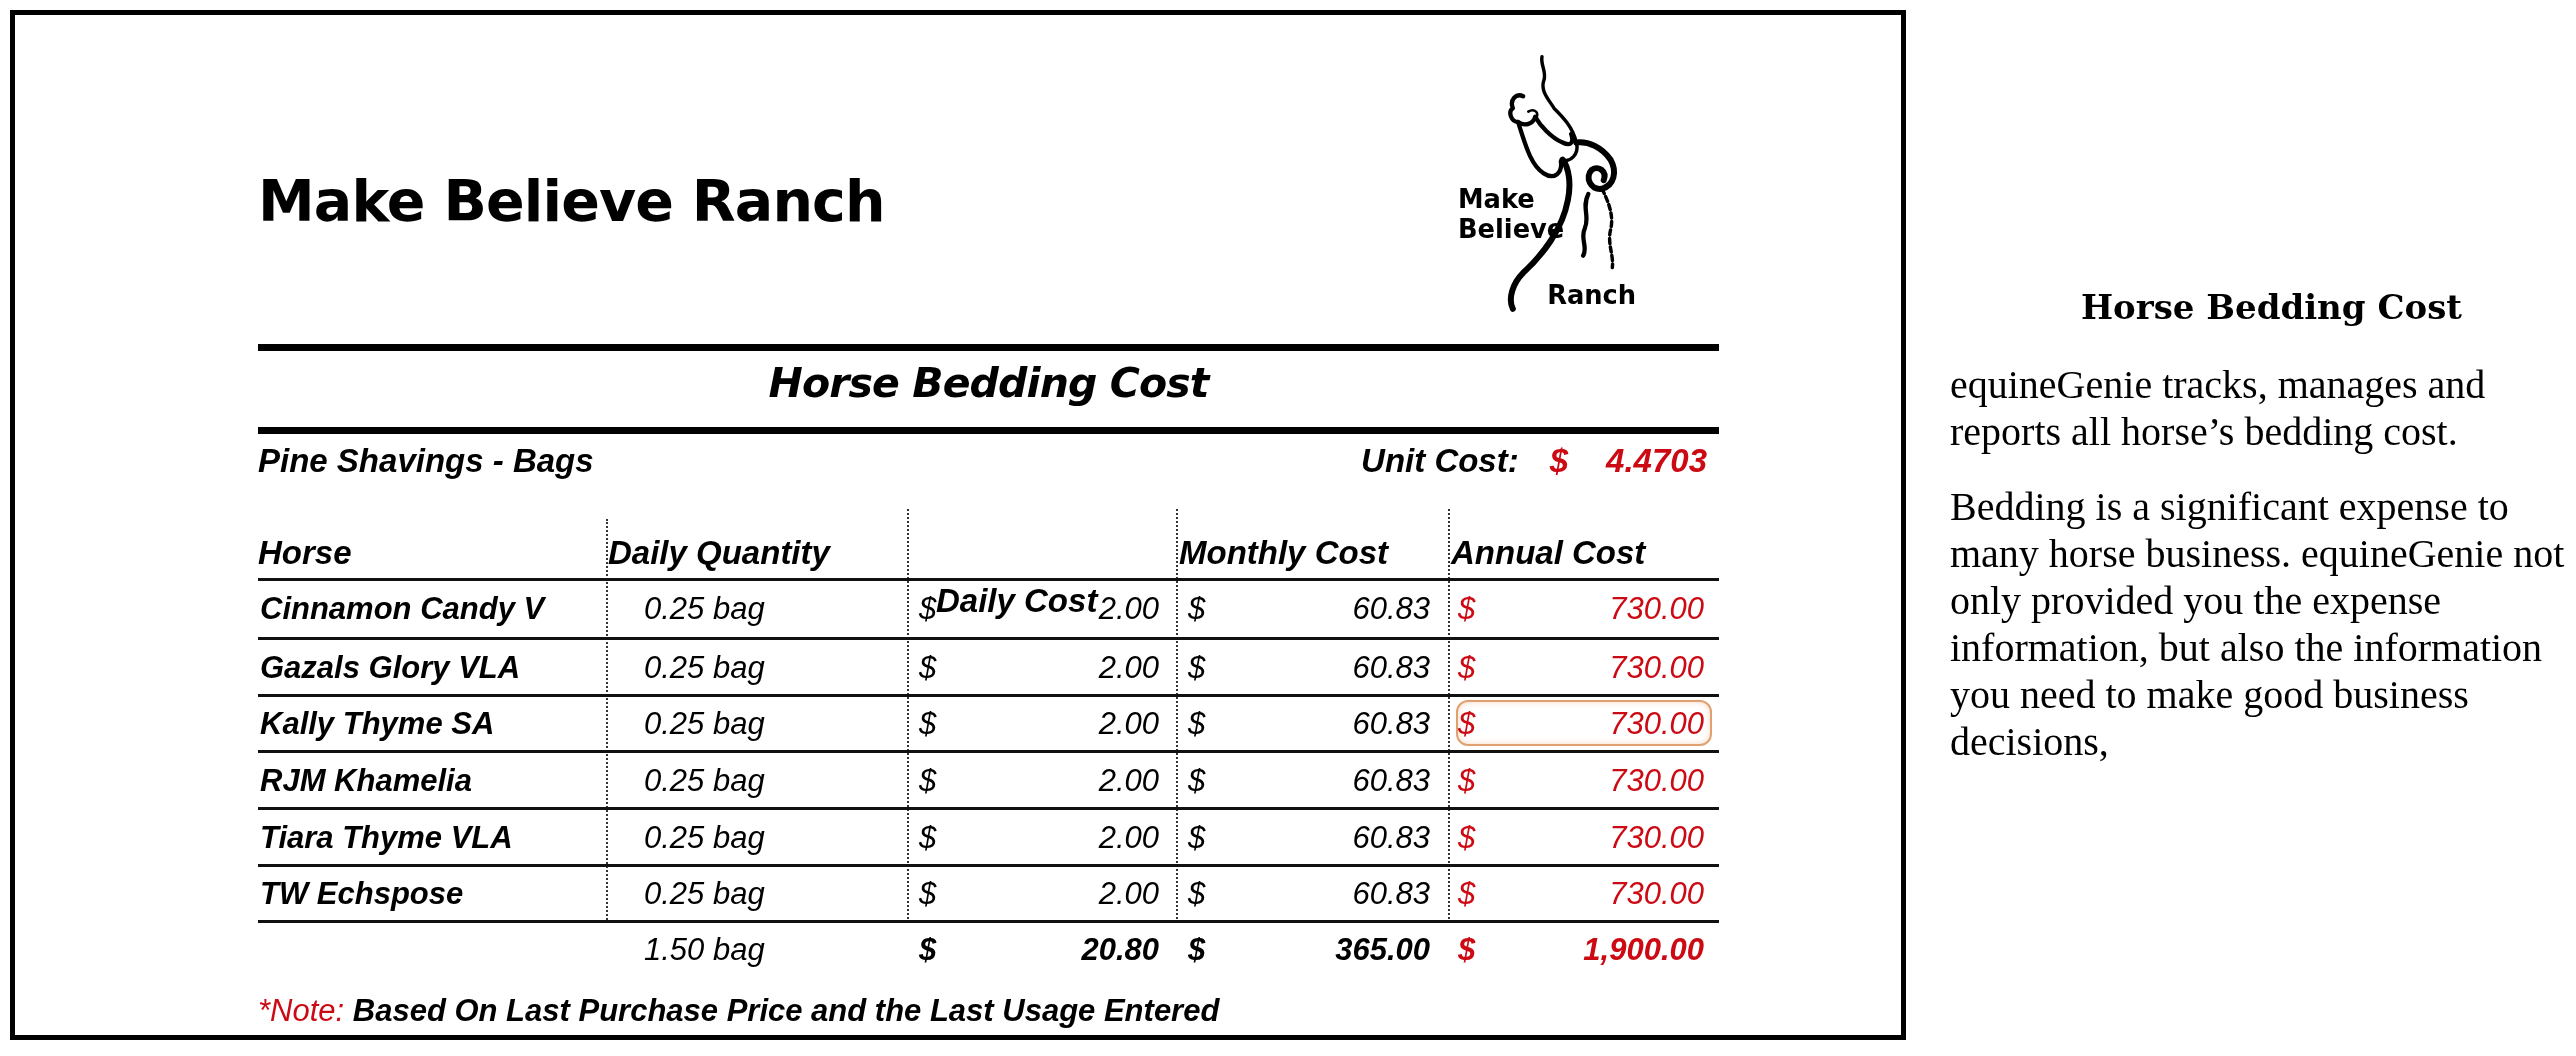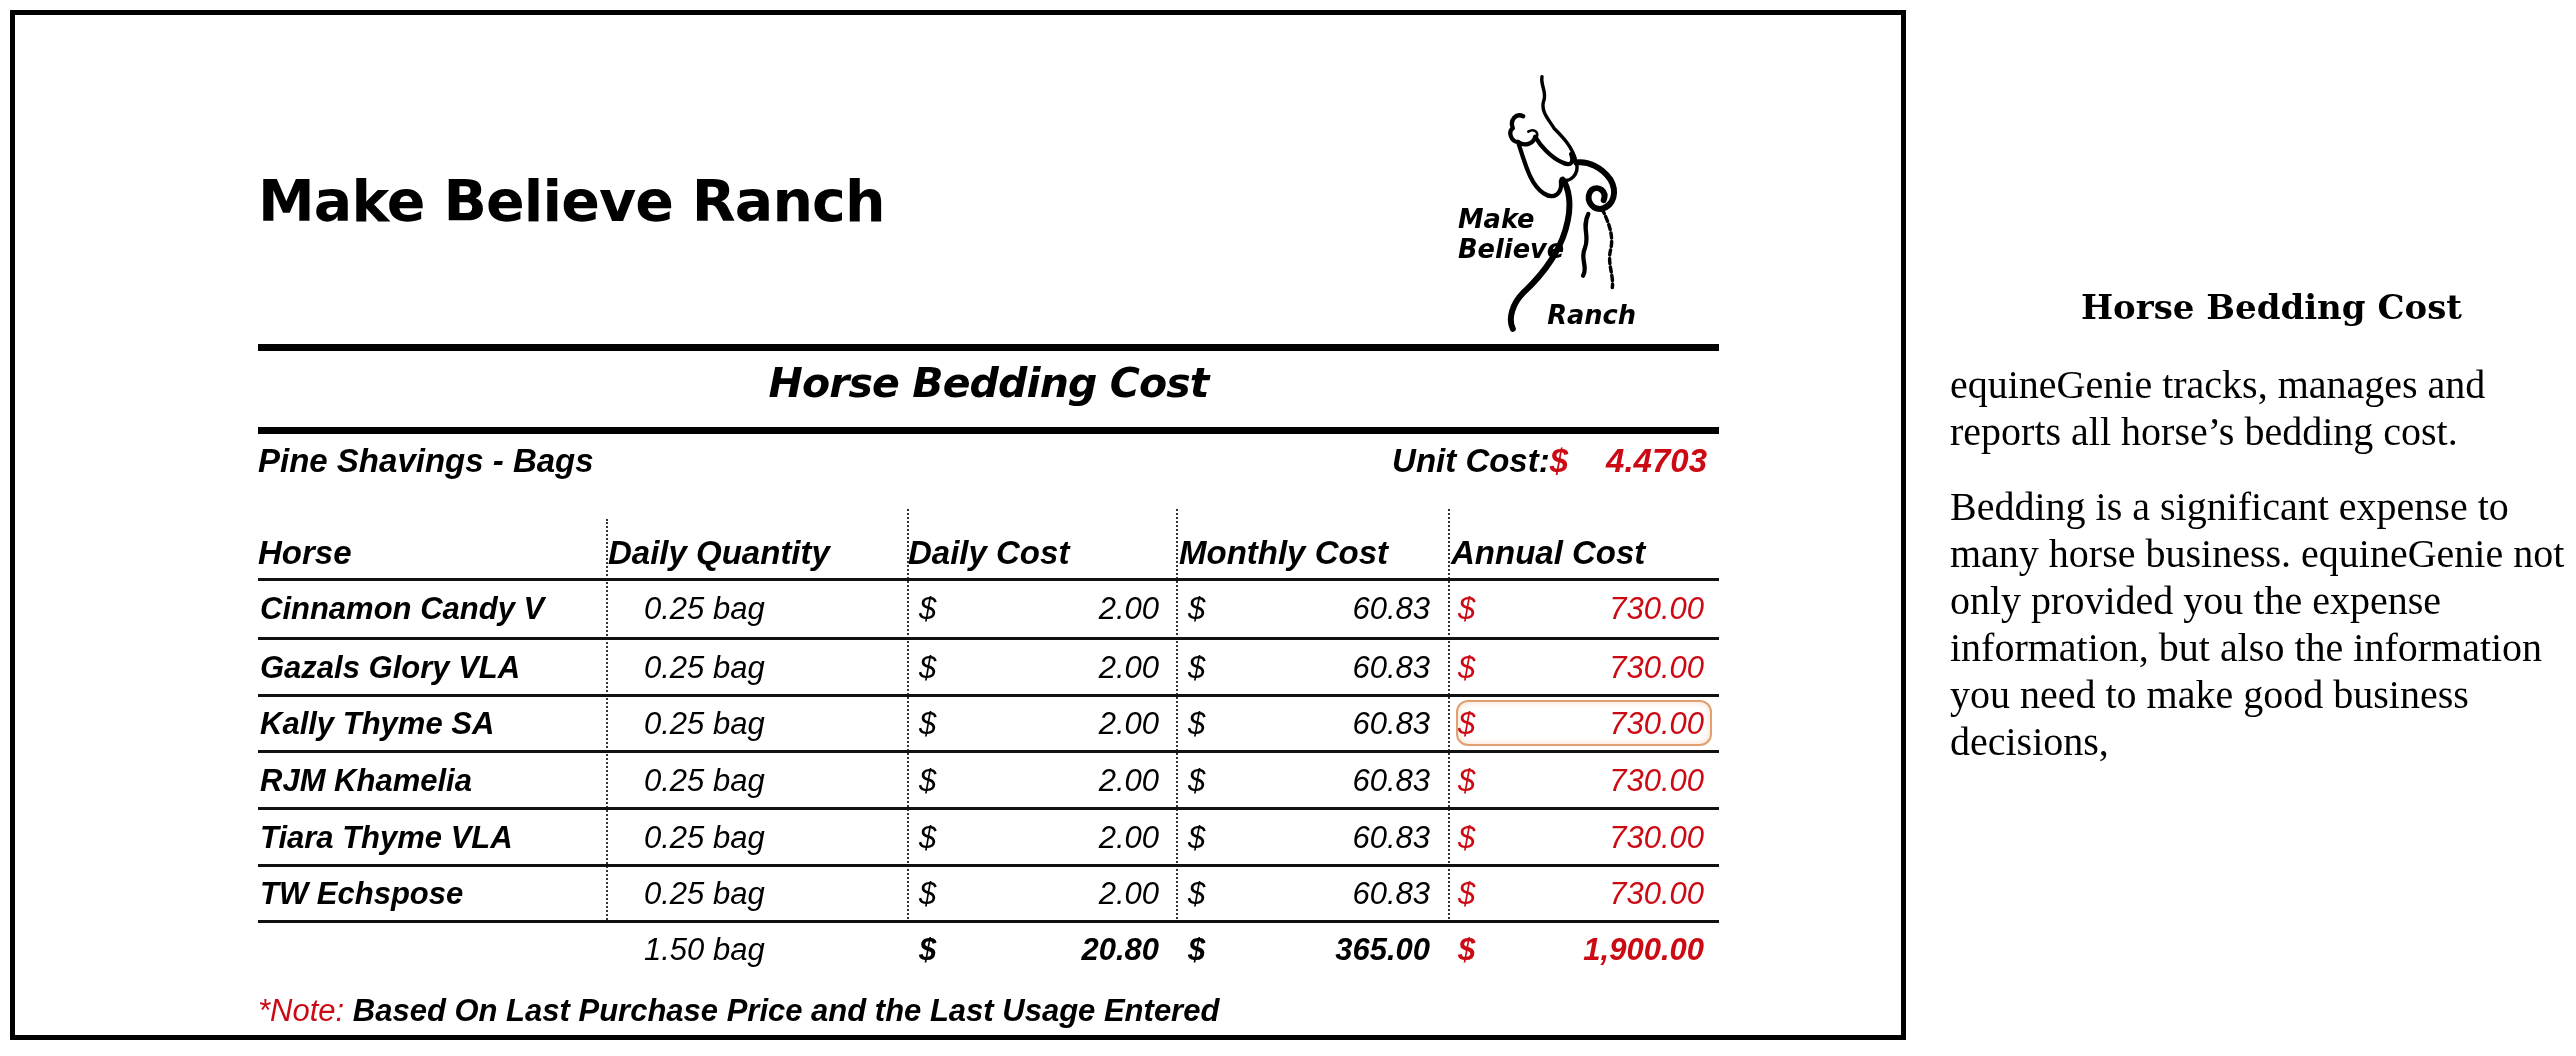"Make" .logo { font-style: italic -> none; top: 68px -> 48px }
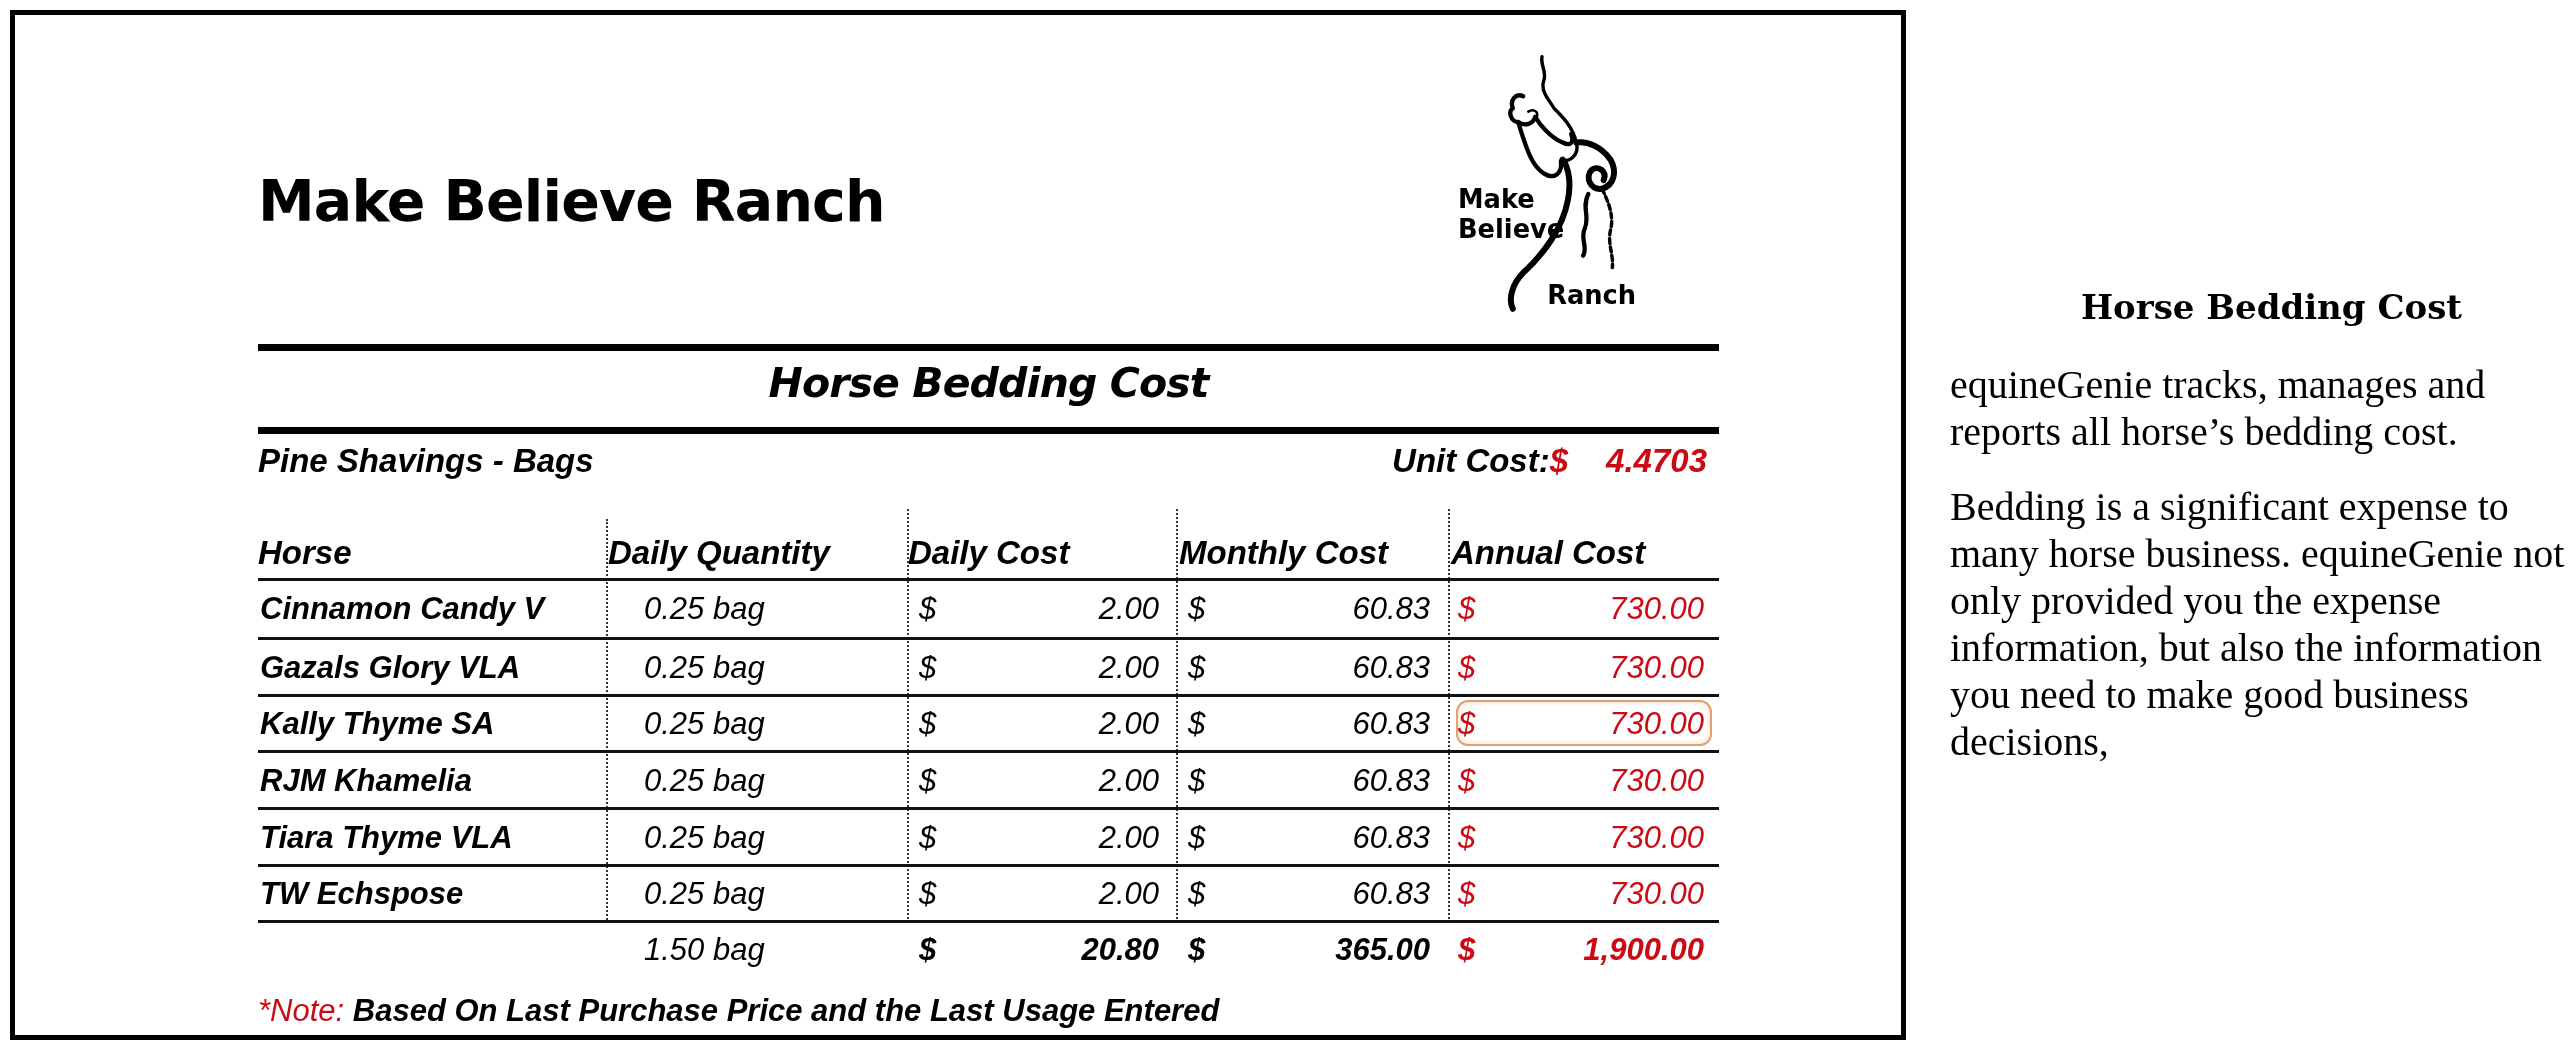"Unit Cost:" .unit-cost .lbl { margin-right: none -> 31px }
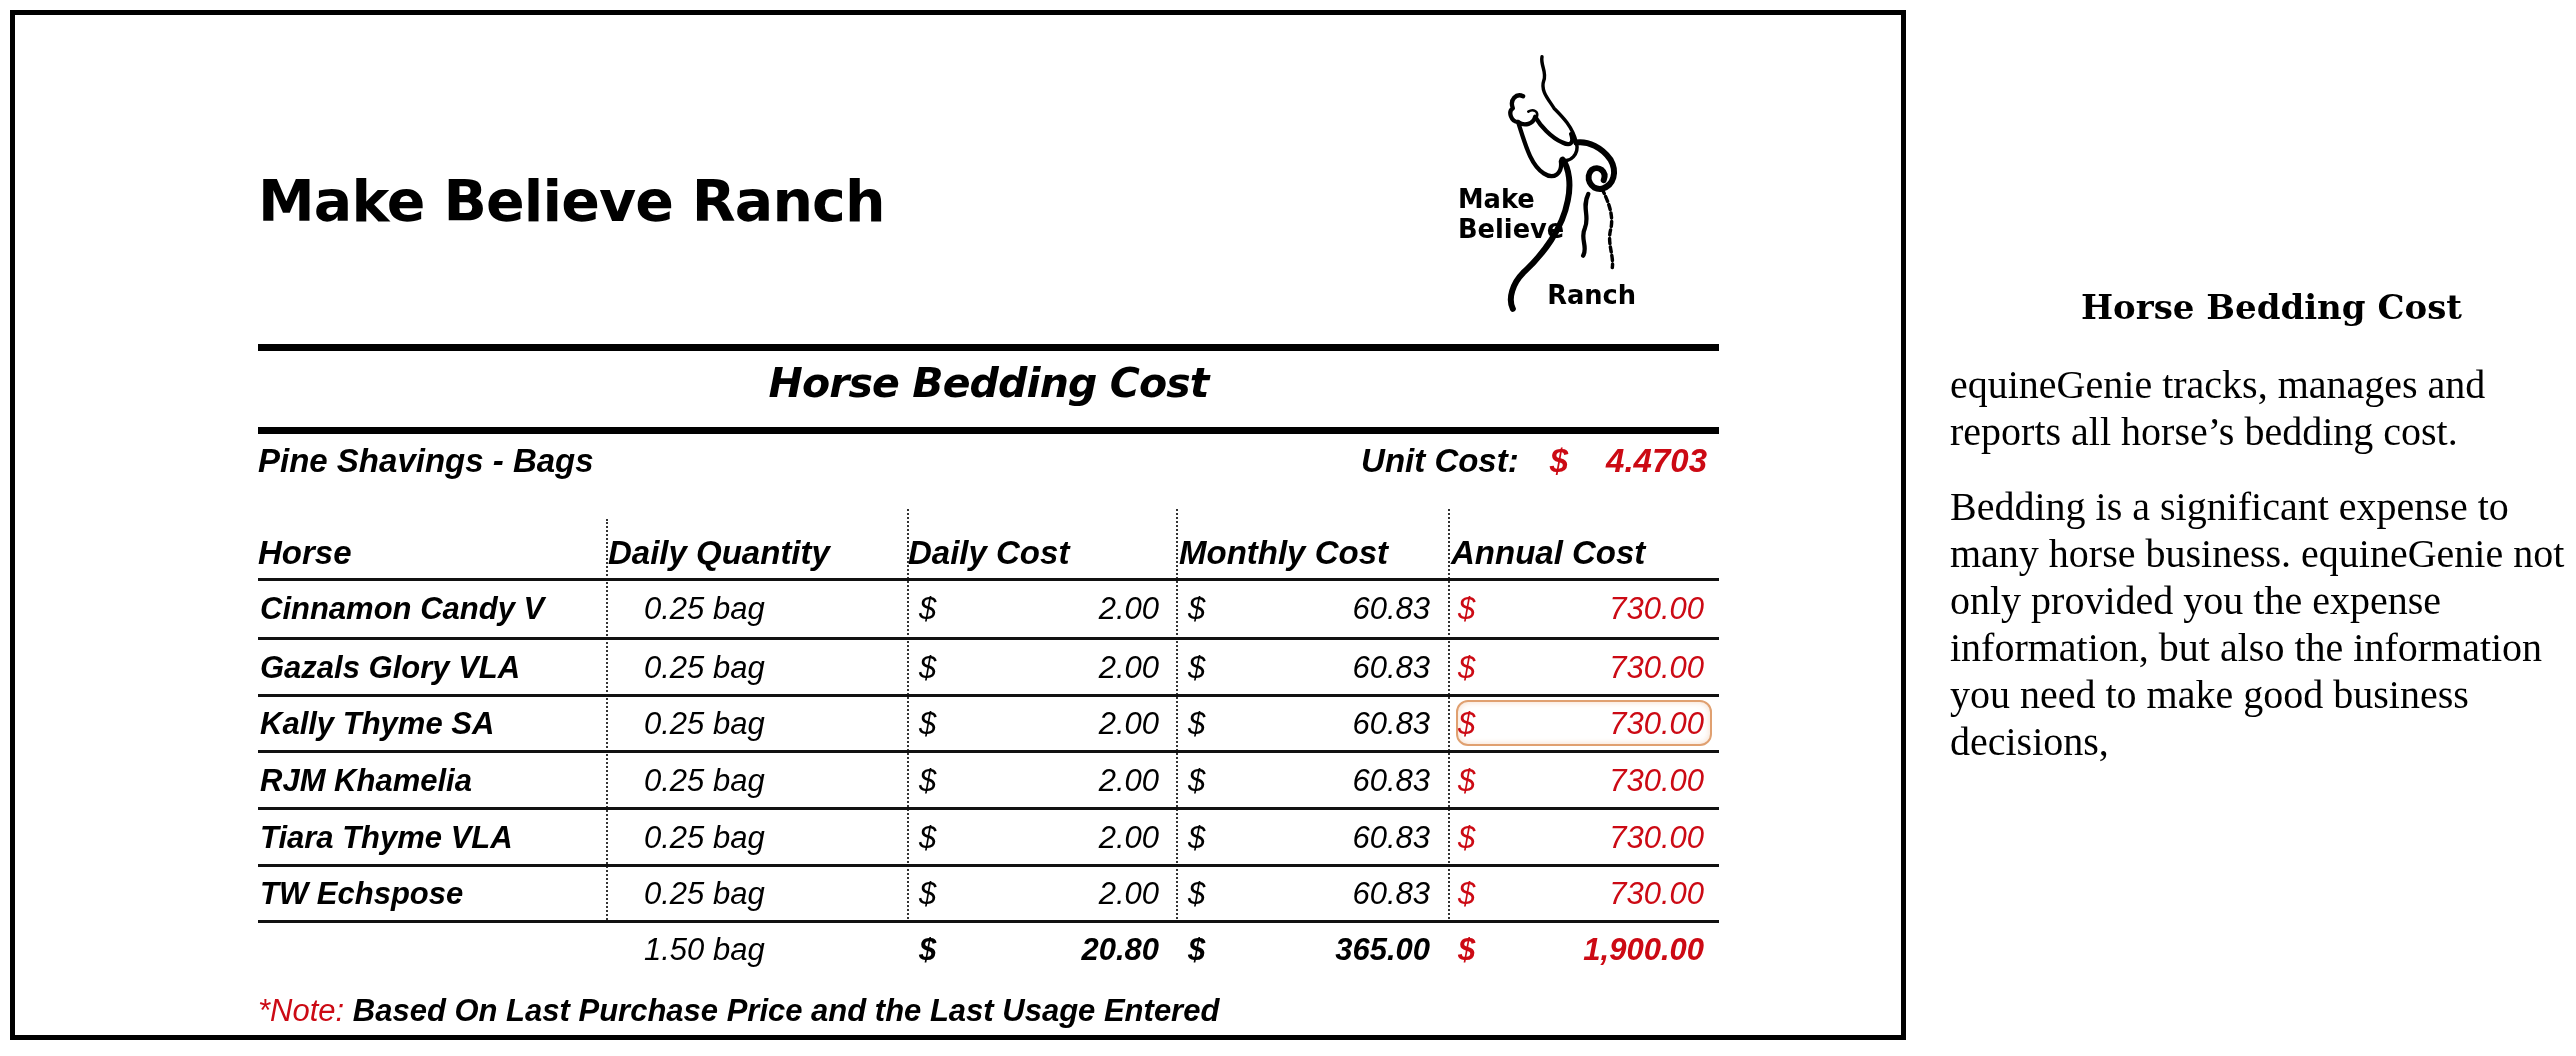"Daily Cost" div.abs { left: 908px -> 936px; margin-top: none -> 48px }
